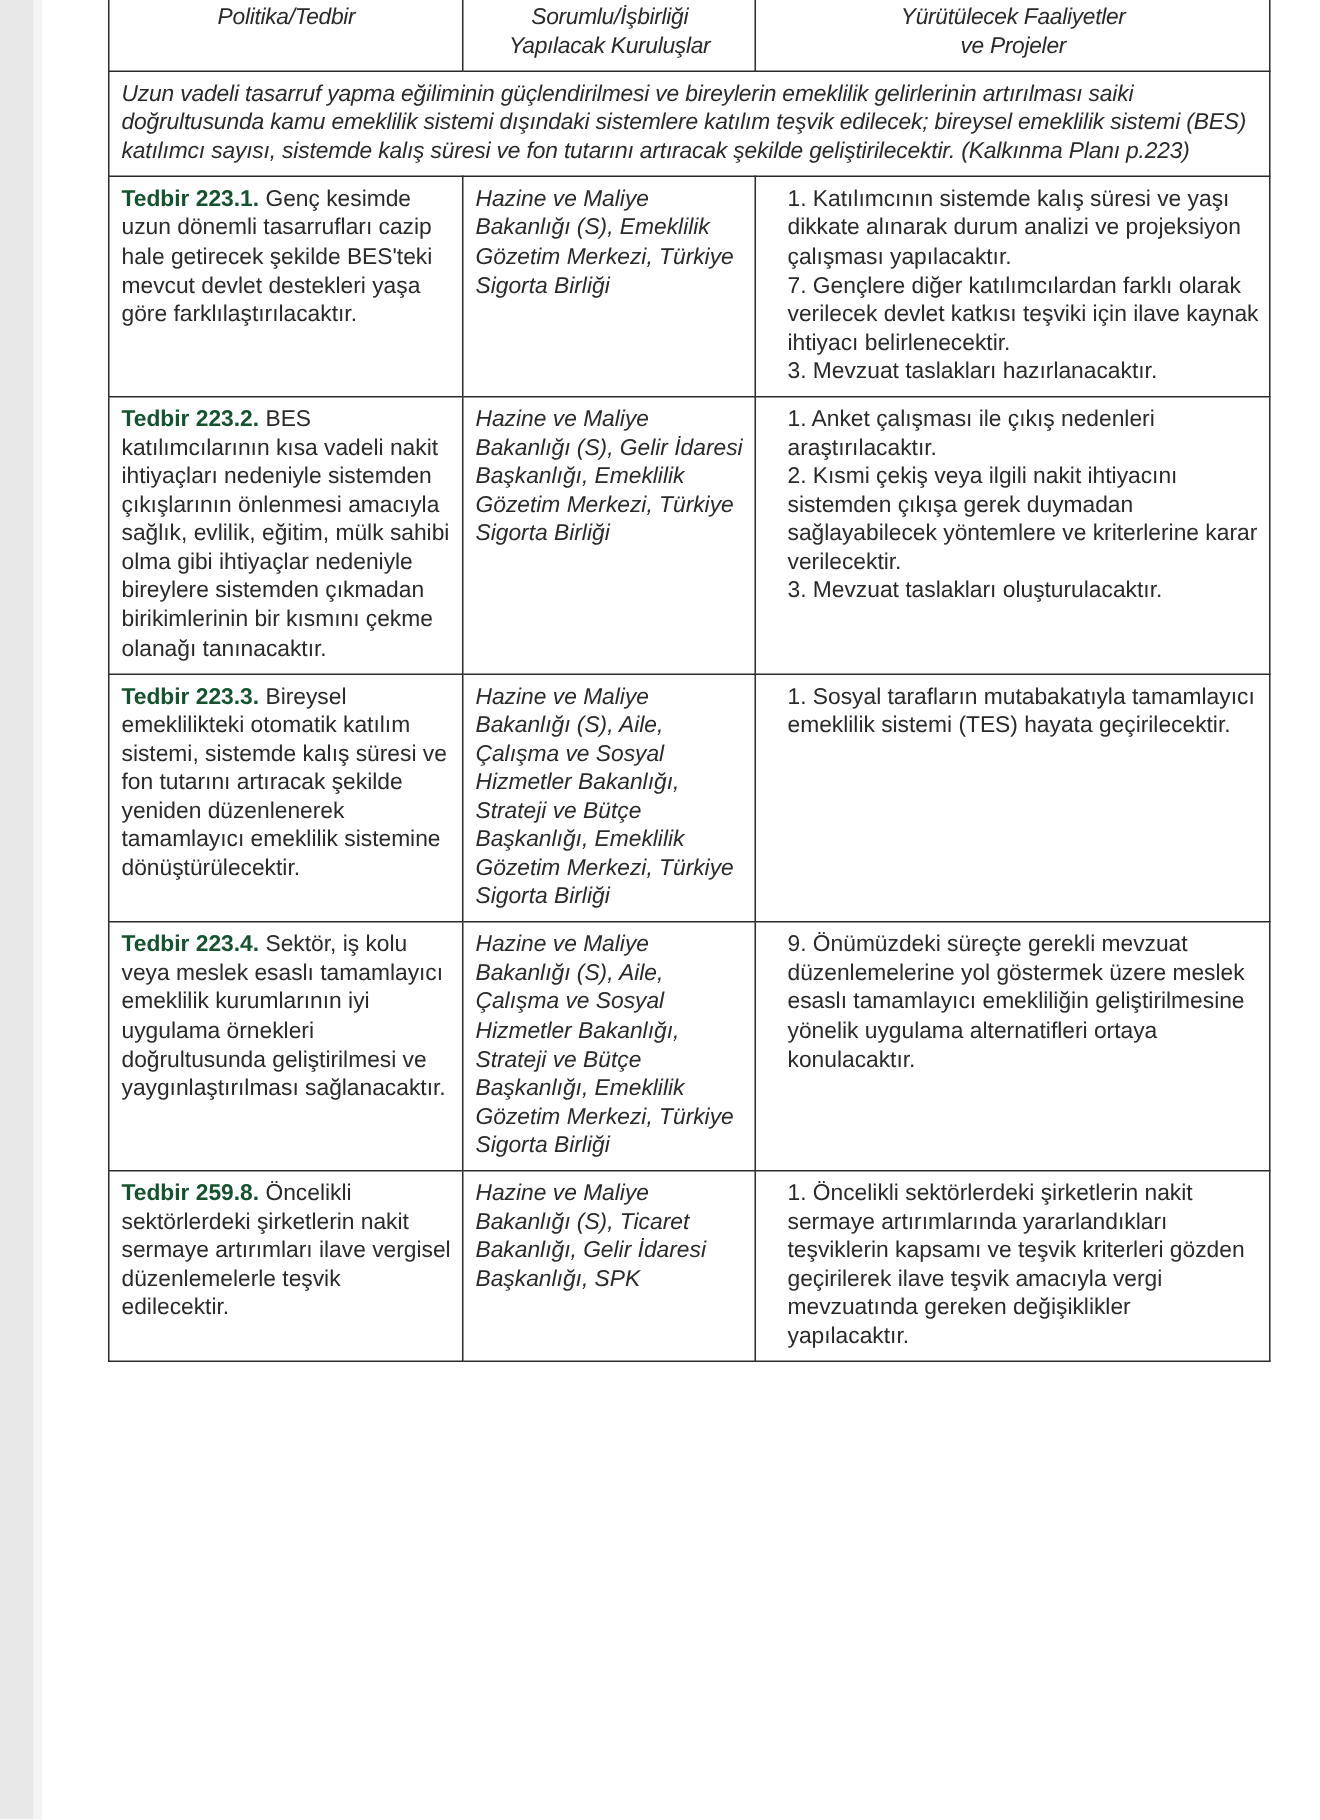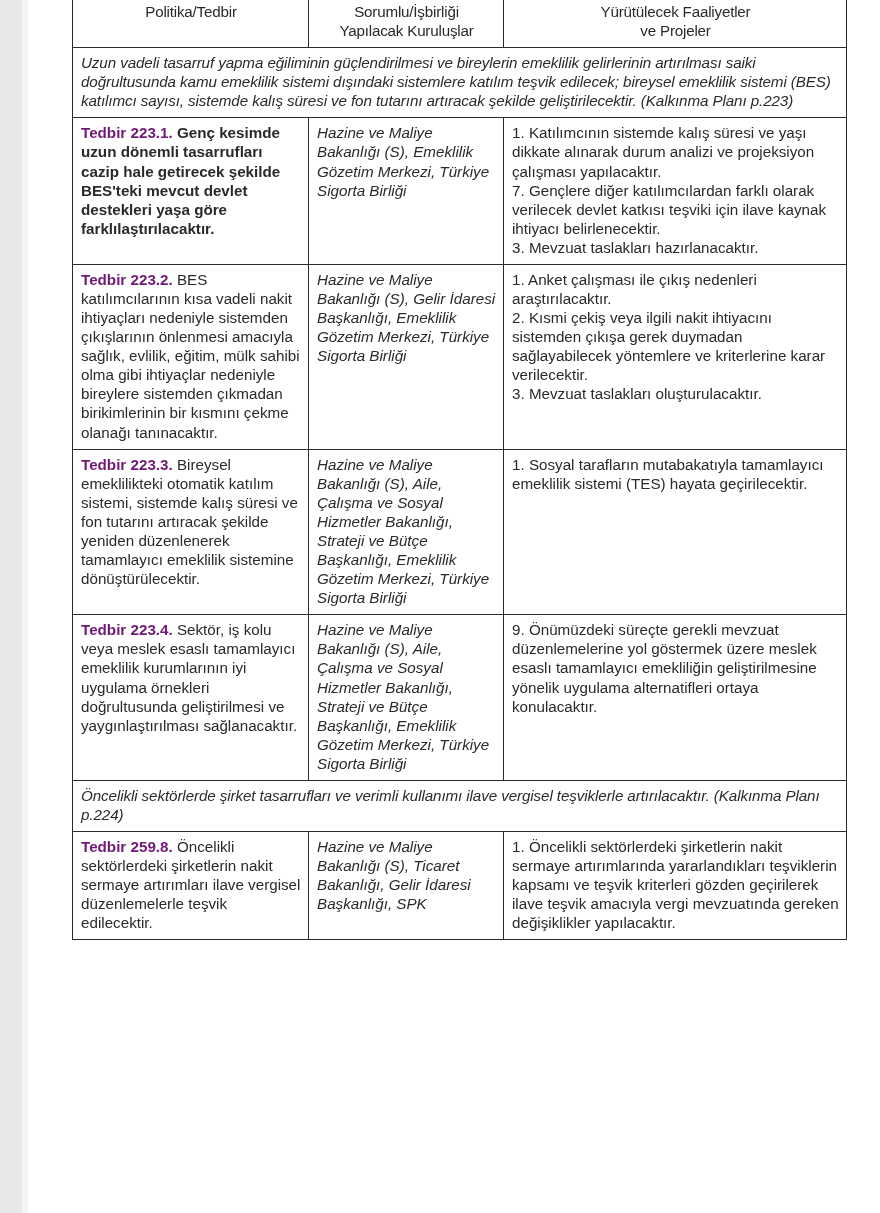"Politika/Tedbir" .hdr-line { font-style: none -> italic }
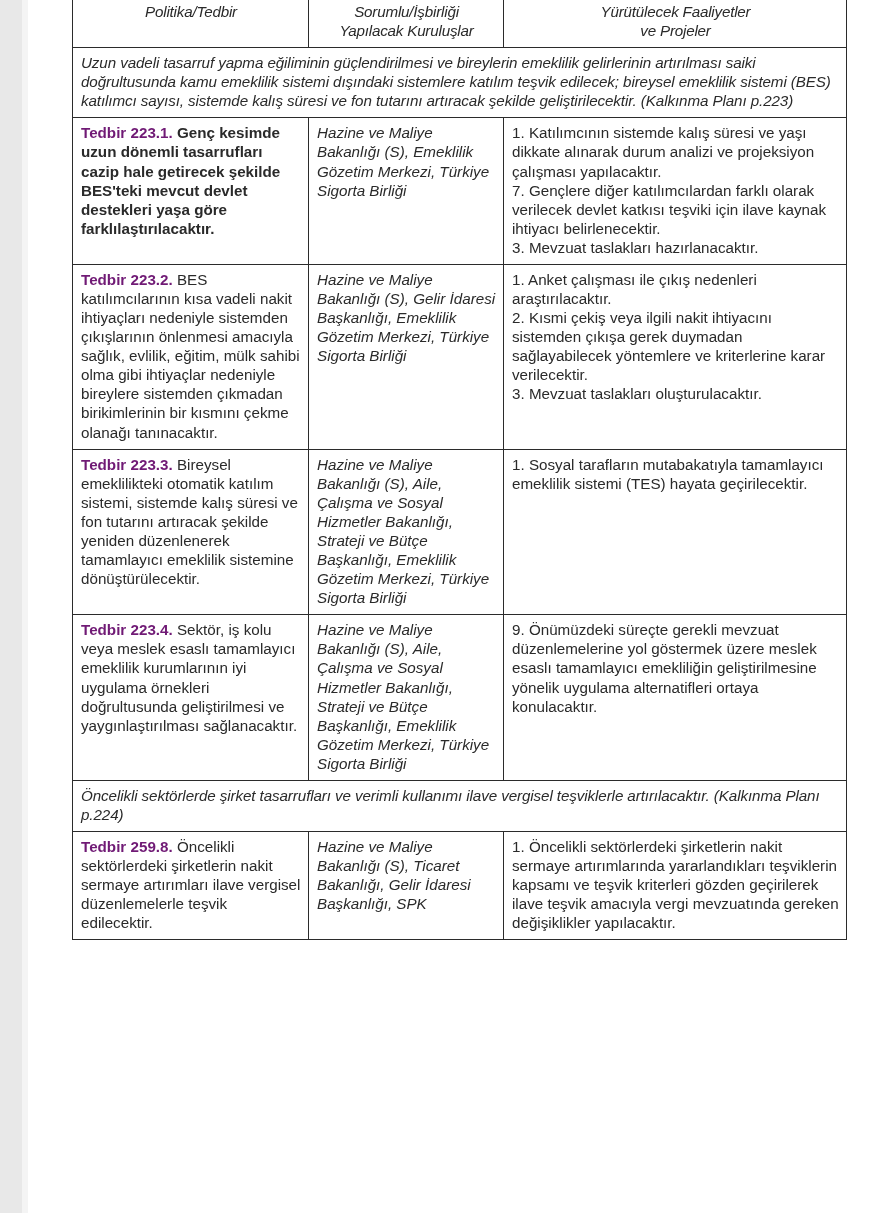"Tedbir 223.1." .measure-label { color: #701a75 -> #14532d }
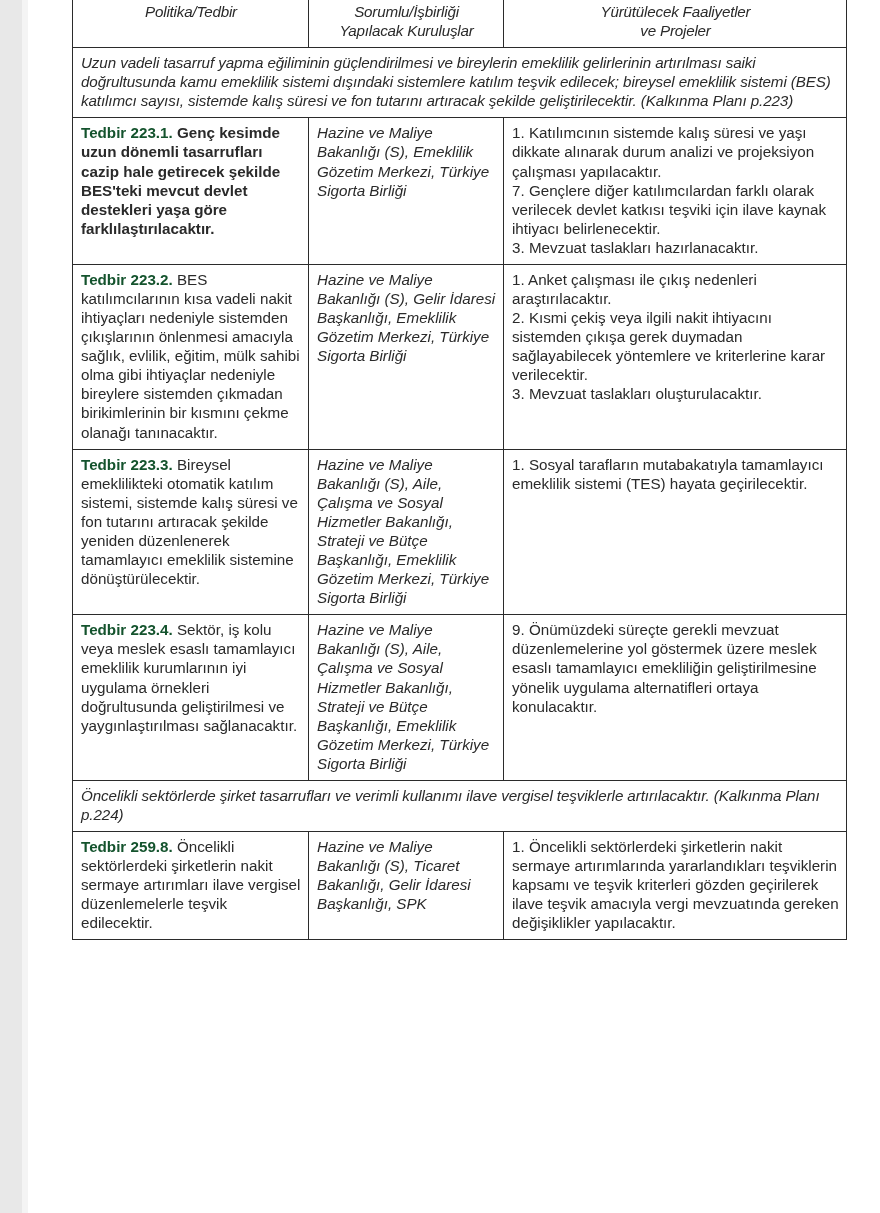"Genç kesimde uzun dönemli tasarrufları" .cell-body { font-weight: bold -> none }
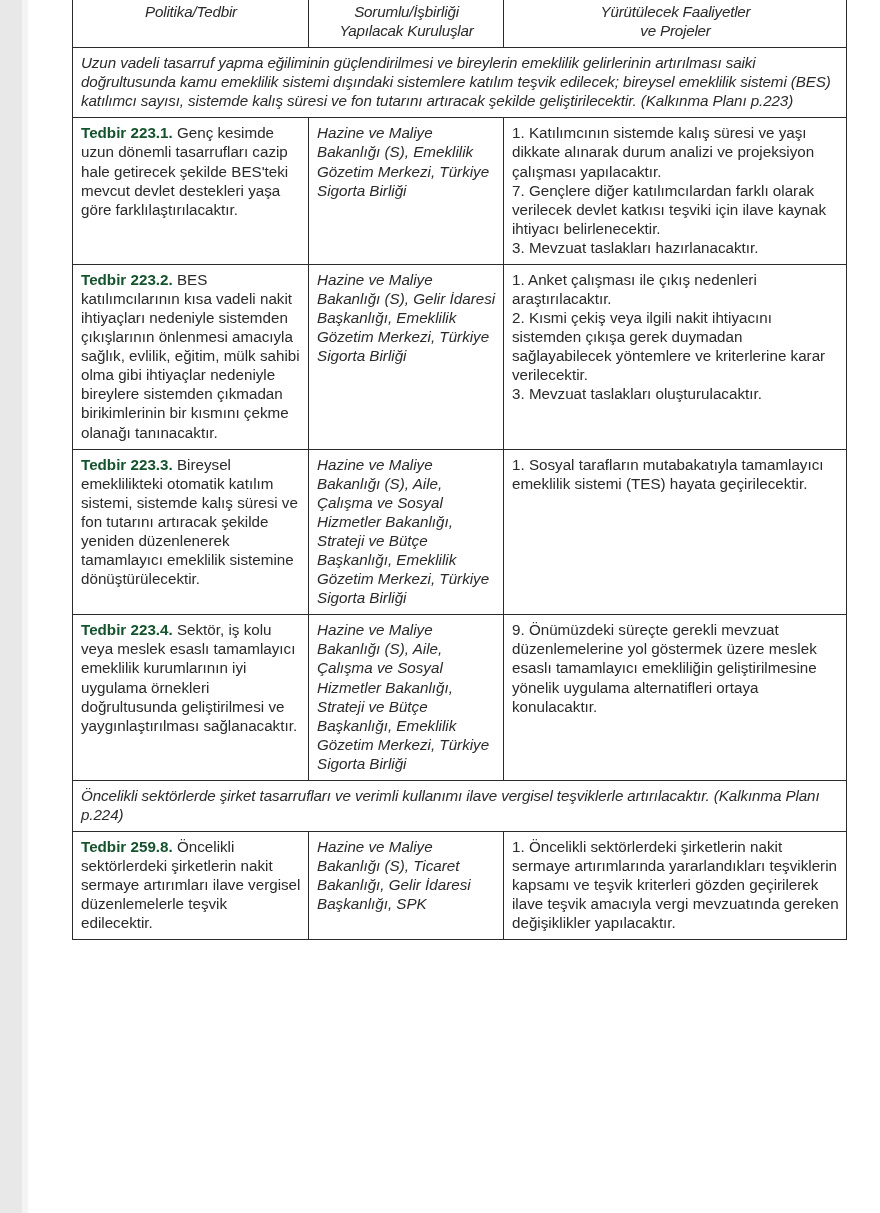"1. Katılımcının sistemde kalış süresi" .act-item { margin-left: none -> 13px }
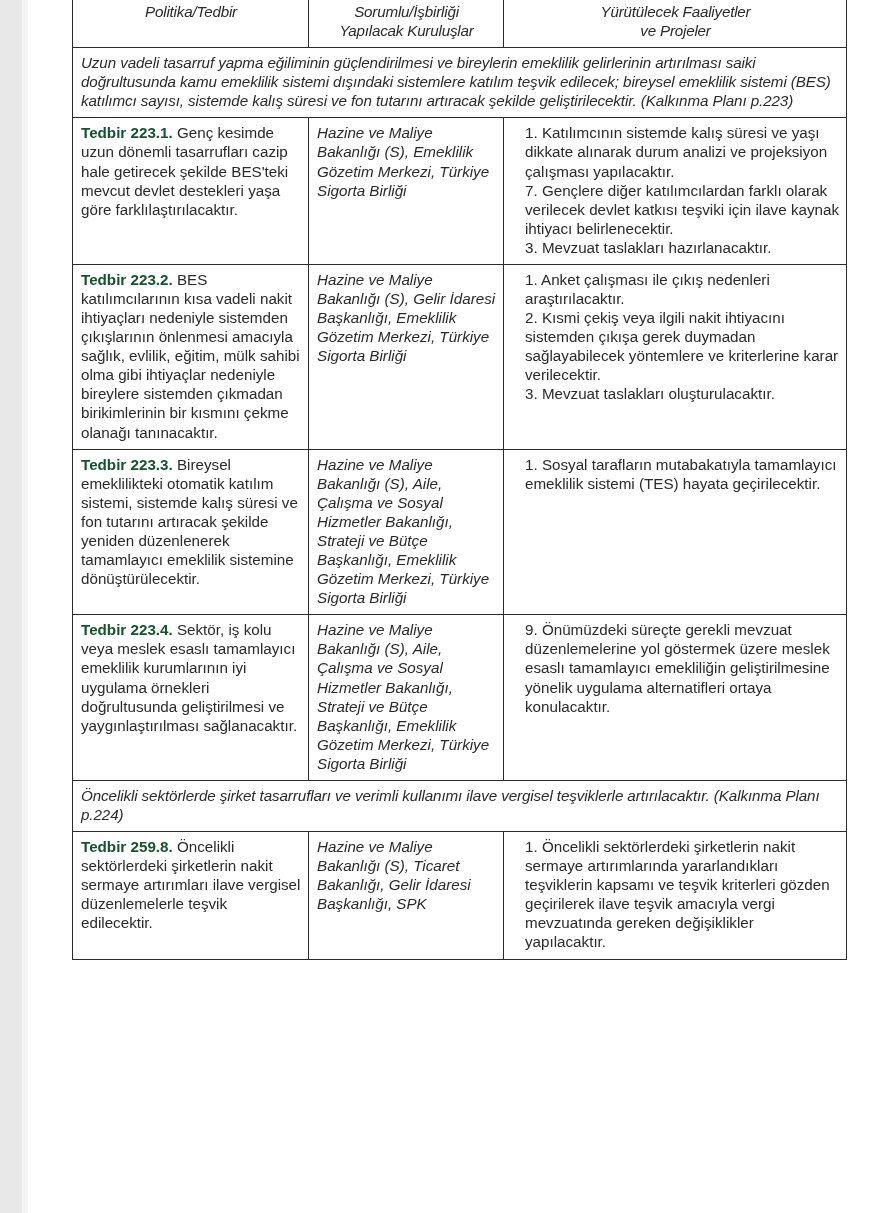"Öncelikli sektörlerde şirket" tr { html: <tr> <td>Öncelikli sektörlerde şirket tasarrufları ve verimli kullanımı ilave vergisel teşviklerle artırılacaktır. (Kalkınma Planı p.224)</td> </tr> -> none }
